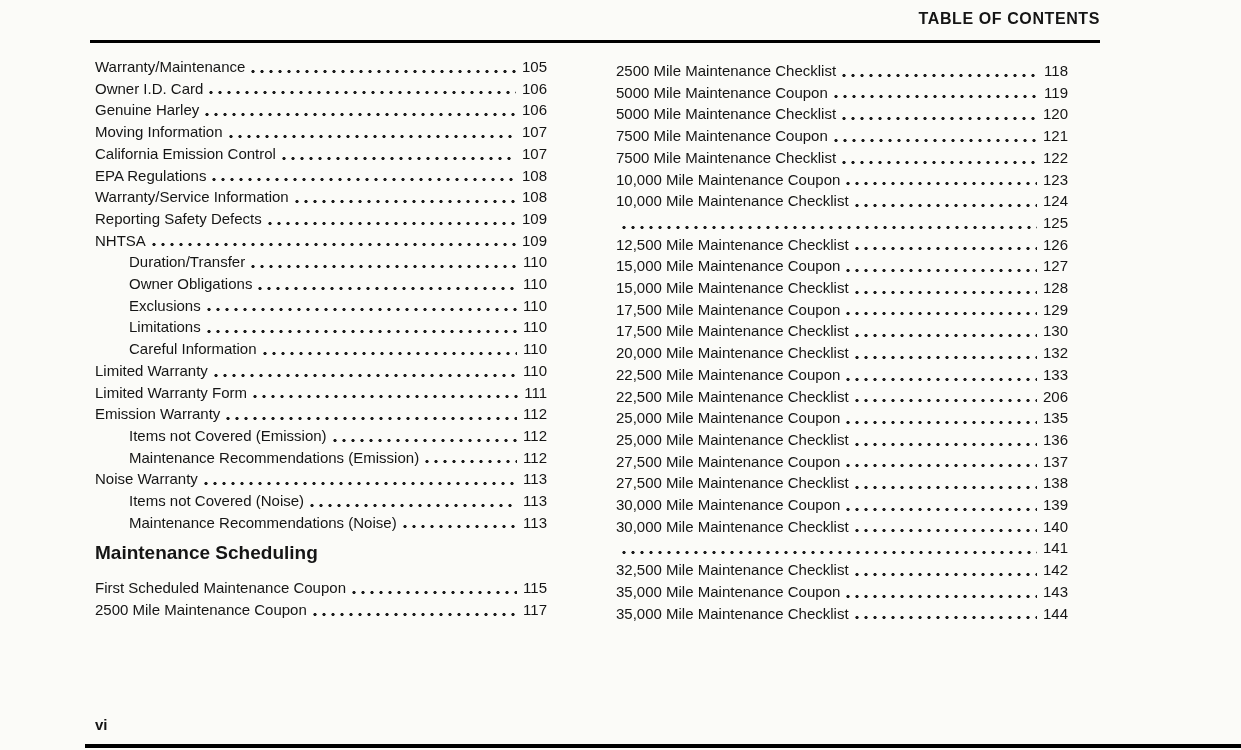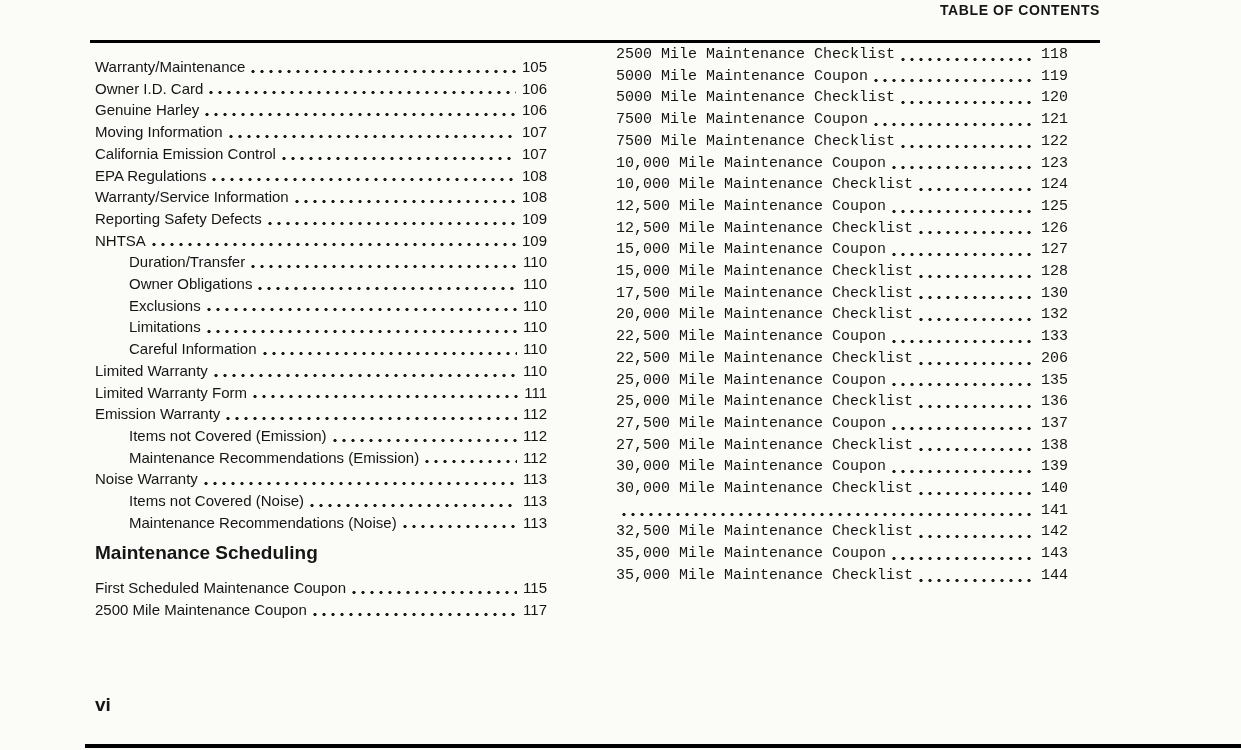"TABLE OF CONTENTS" .header-title { font-size: 14px -> 16px; top: 2px -> 10px }
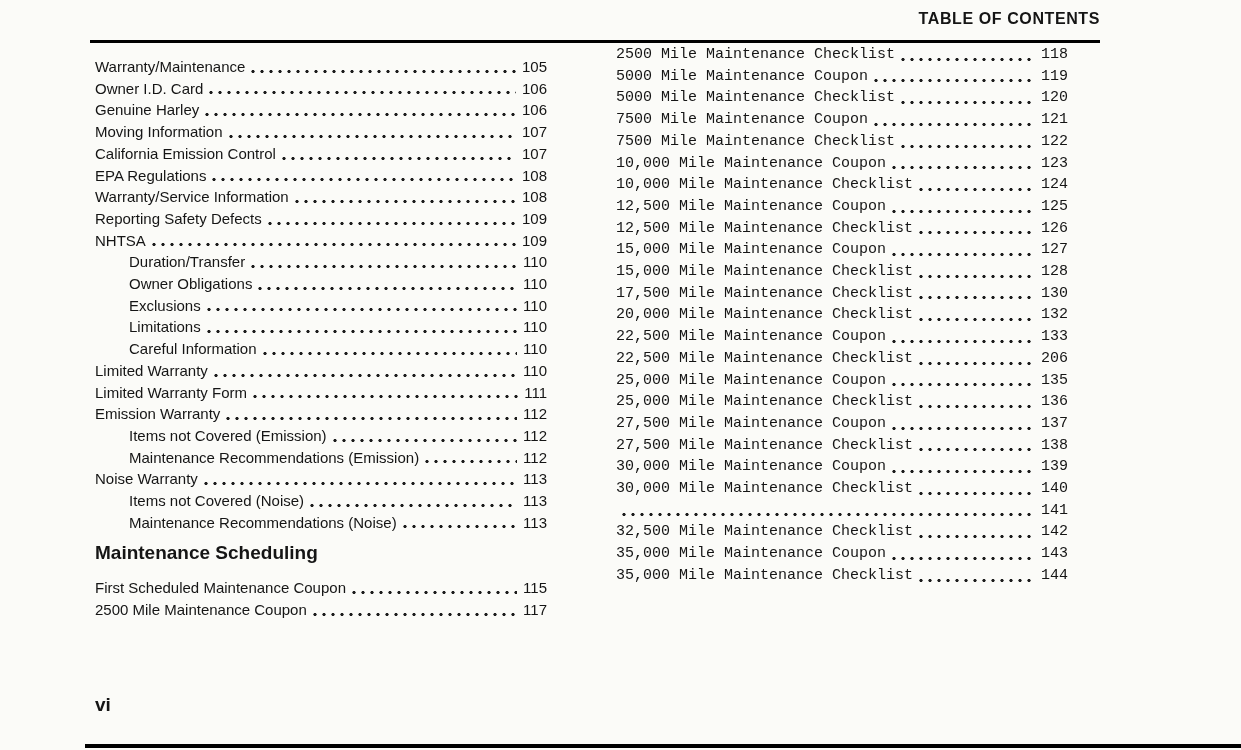"2500 Mile Maintenance Checklist" .col-right { font-family: Liberation Mono, monospace -> none; top: 44px -> 60px }
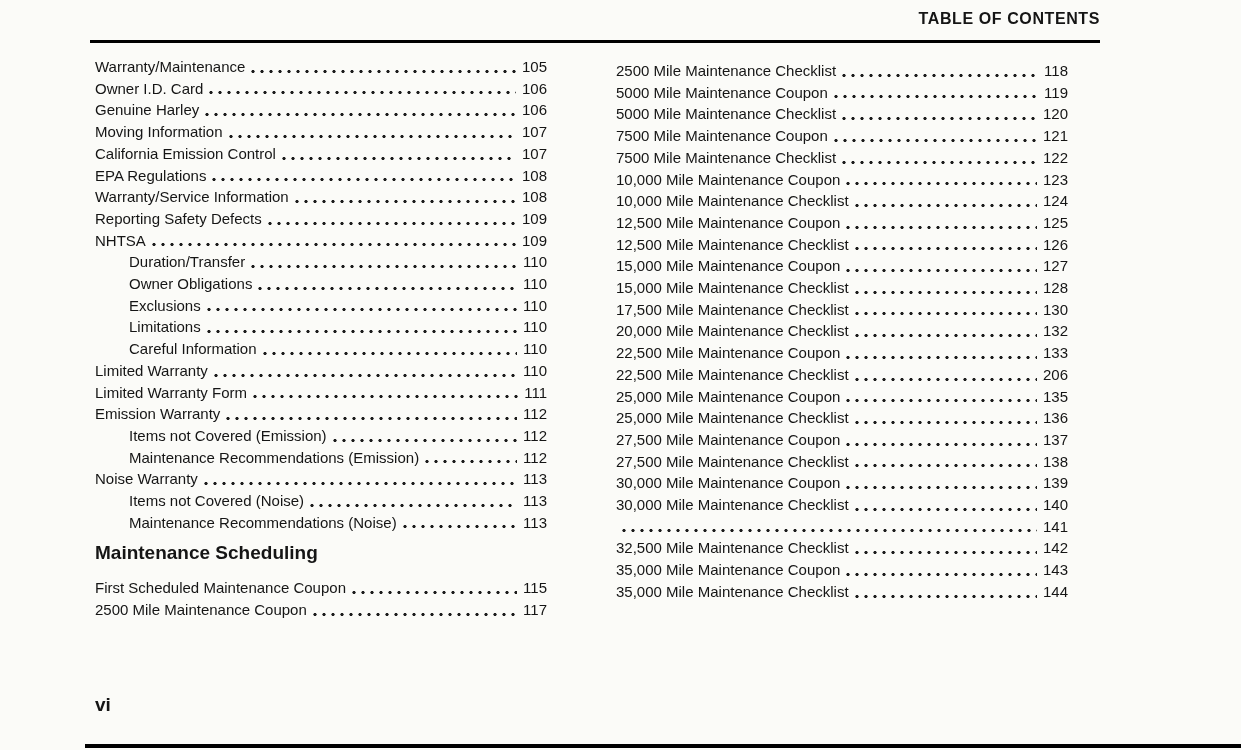"12,500 Mile Maintenance Coupon" span.entry-label { html: <span>12,500 Mile Maintenance Coupon</span> -> none }
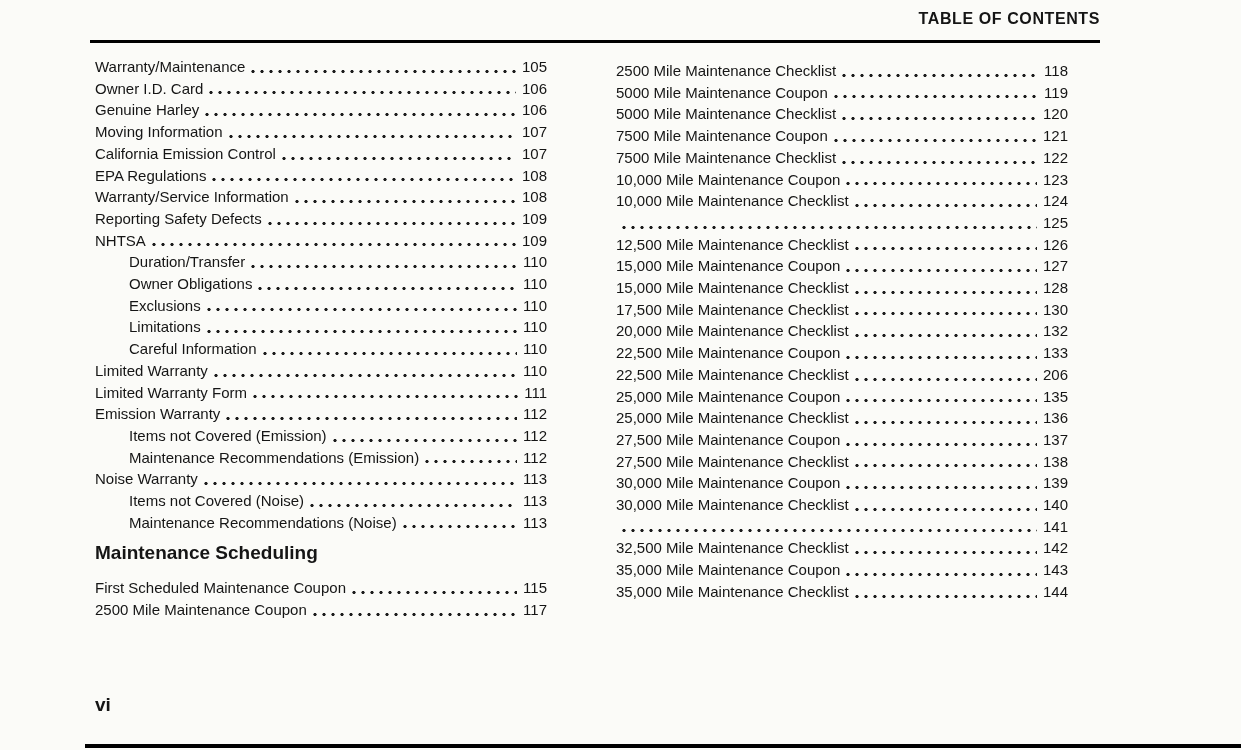"17,500 Mile Maintenance Coupon" div.toc-row { html: none -> <div> <span>17,500 Mile Maintenance Coupon</span> <span></span> <span>129</span> </div> }
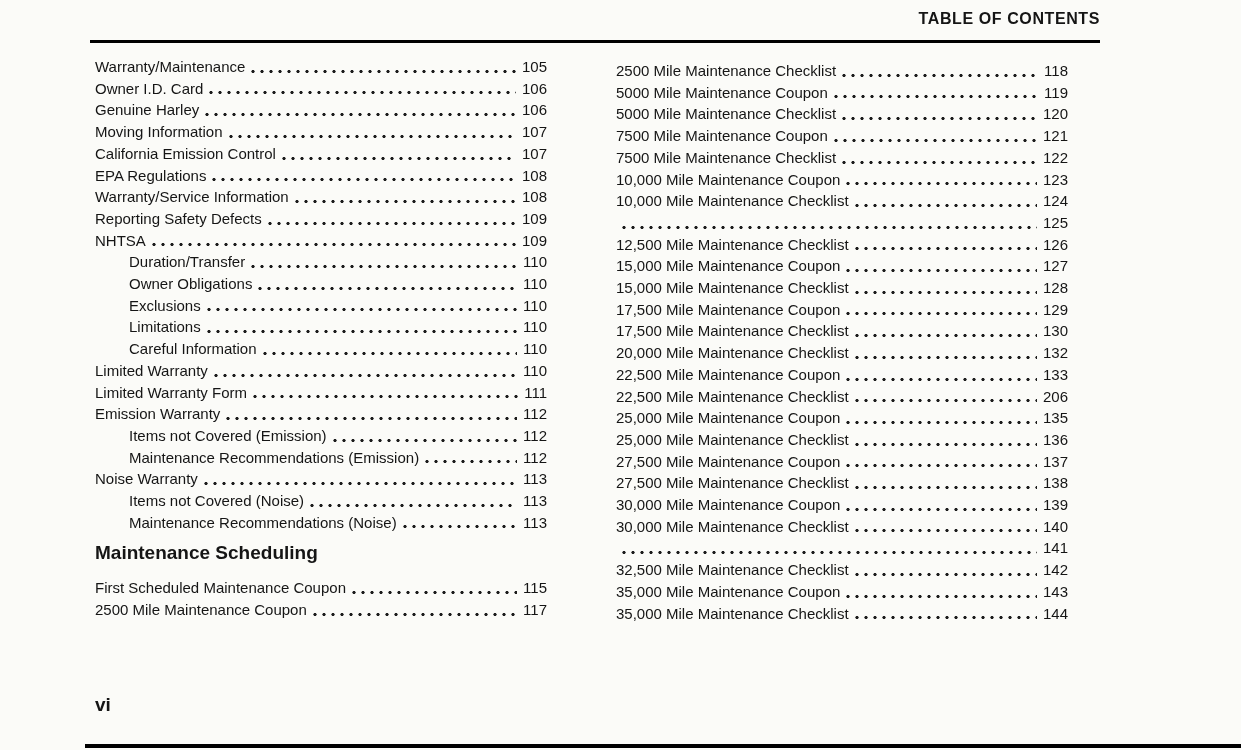"vi" .page-number { font-size: 19px -> 15px; top: 694px -> 716px }
